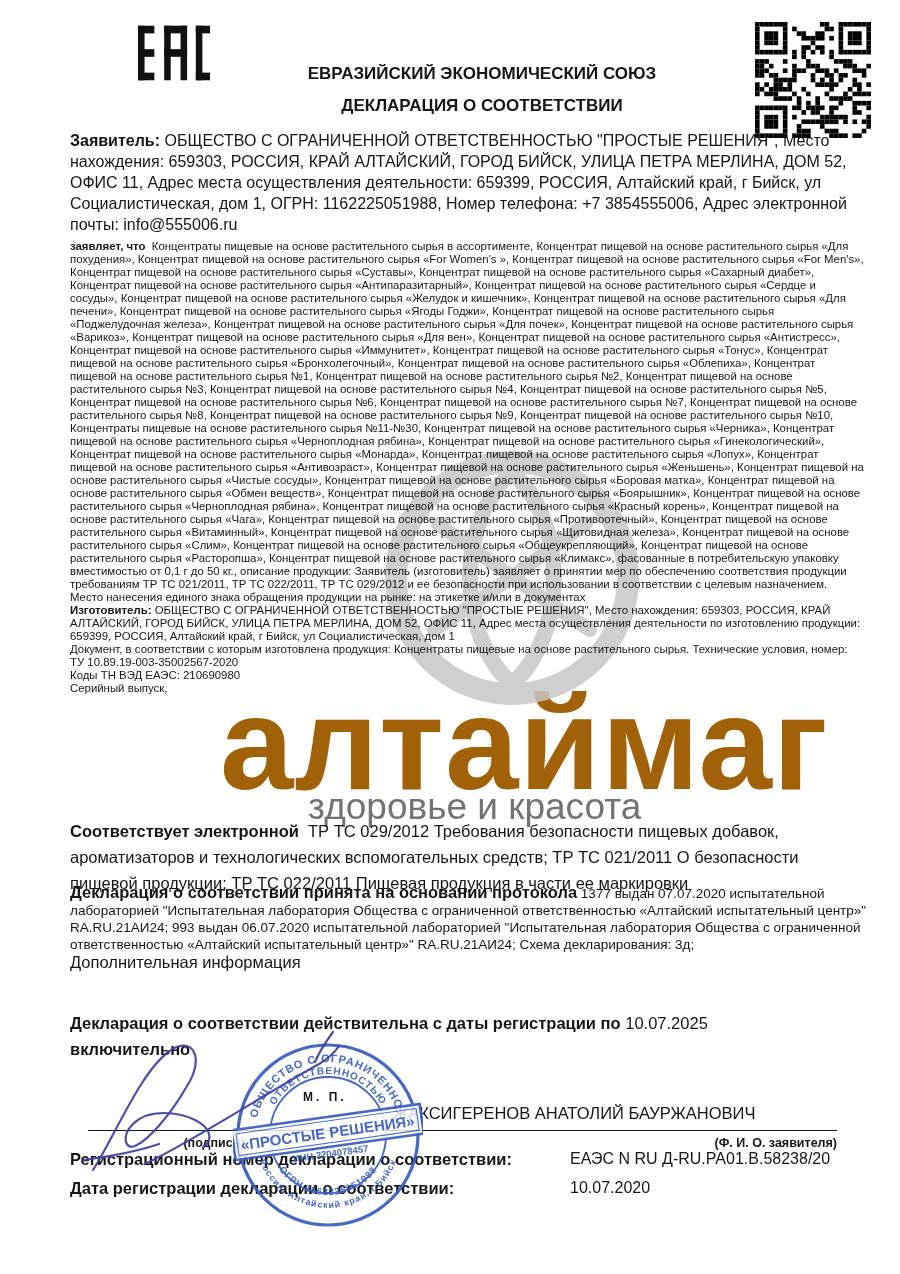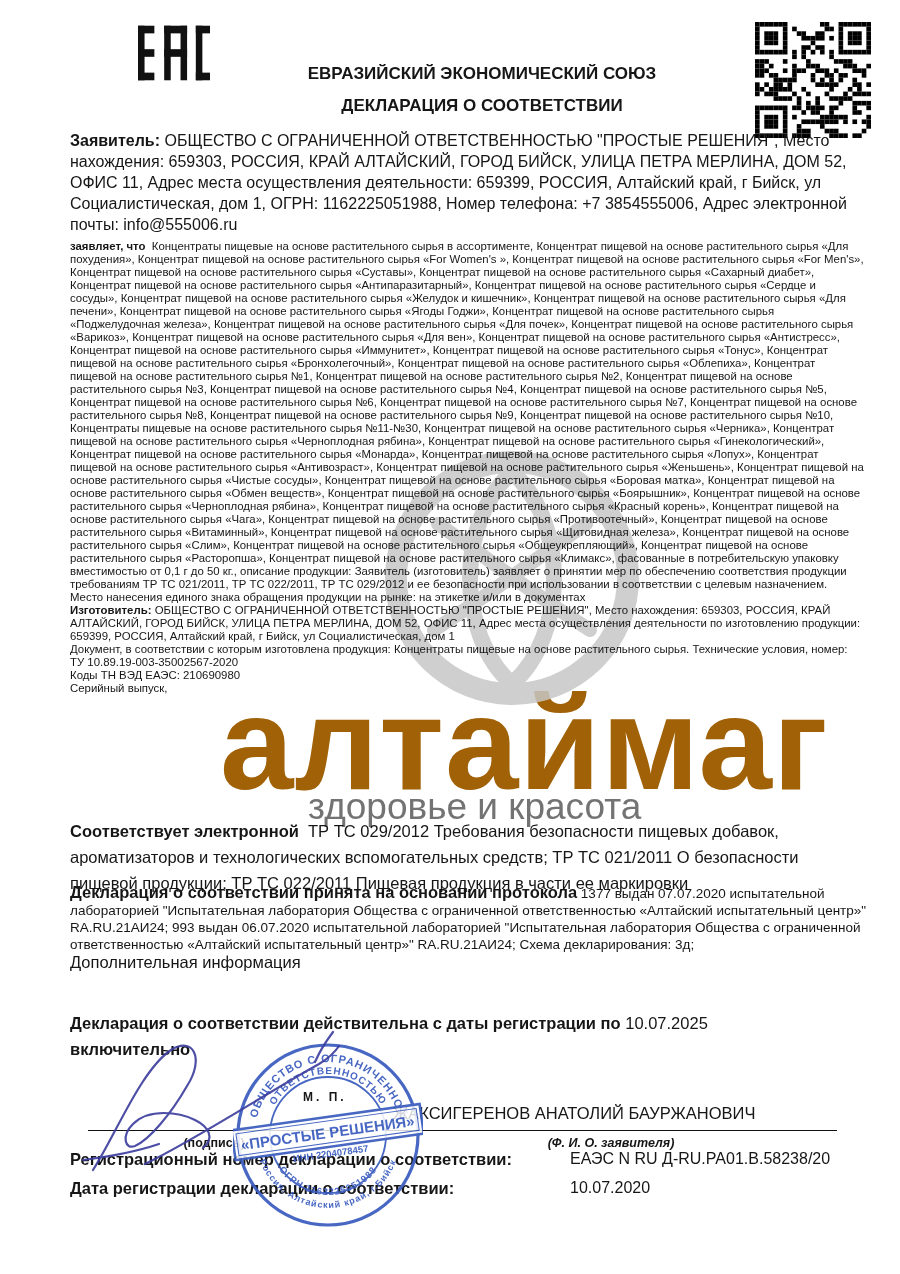"(Ф. И. О. заявителя)" .fio-caption { font-style: italic -> none; text-align: center -> right }
